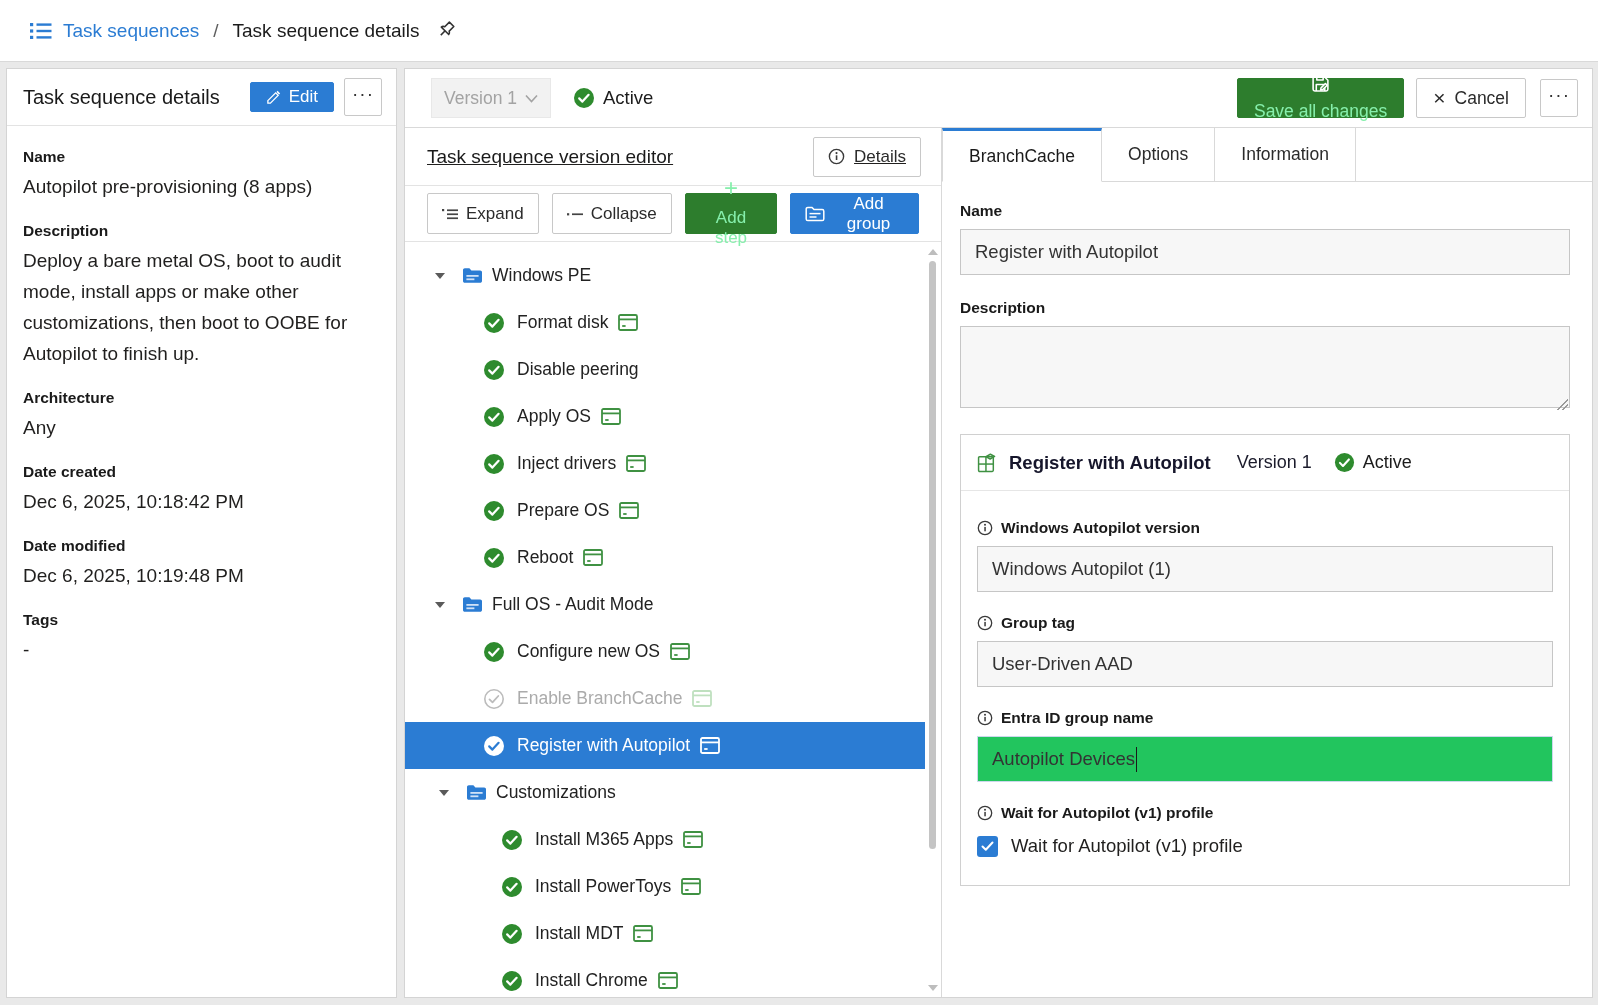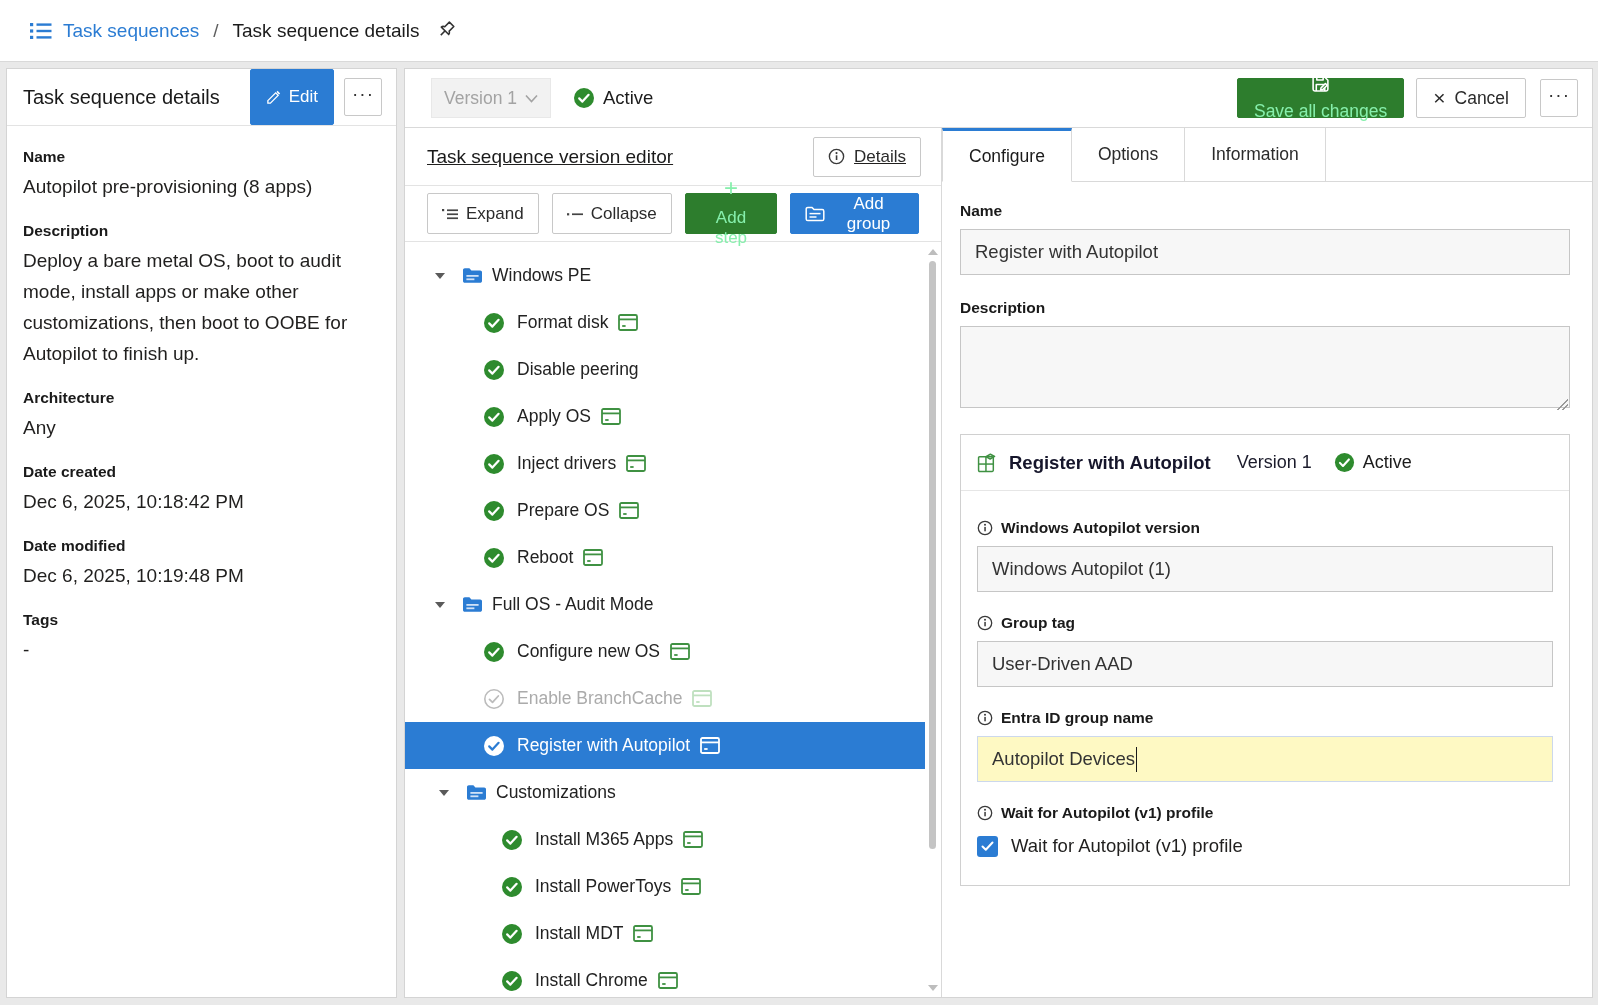"Edit" .edit-btn { height: 56px -> 30px }
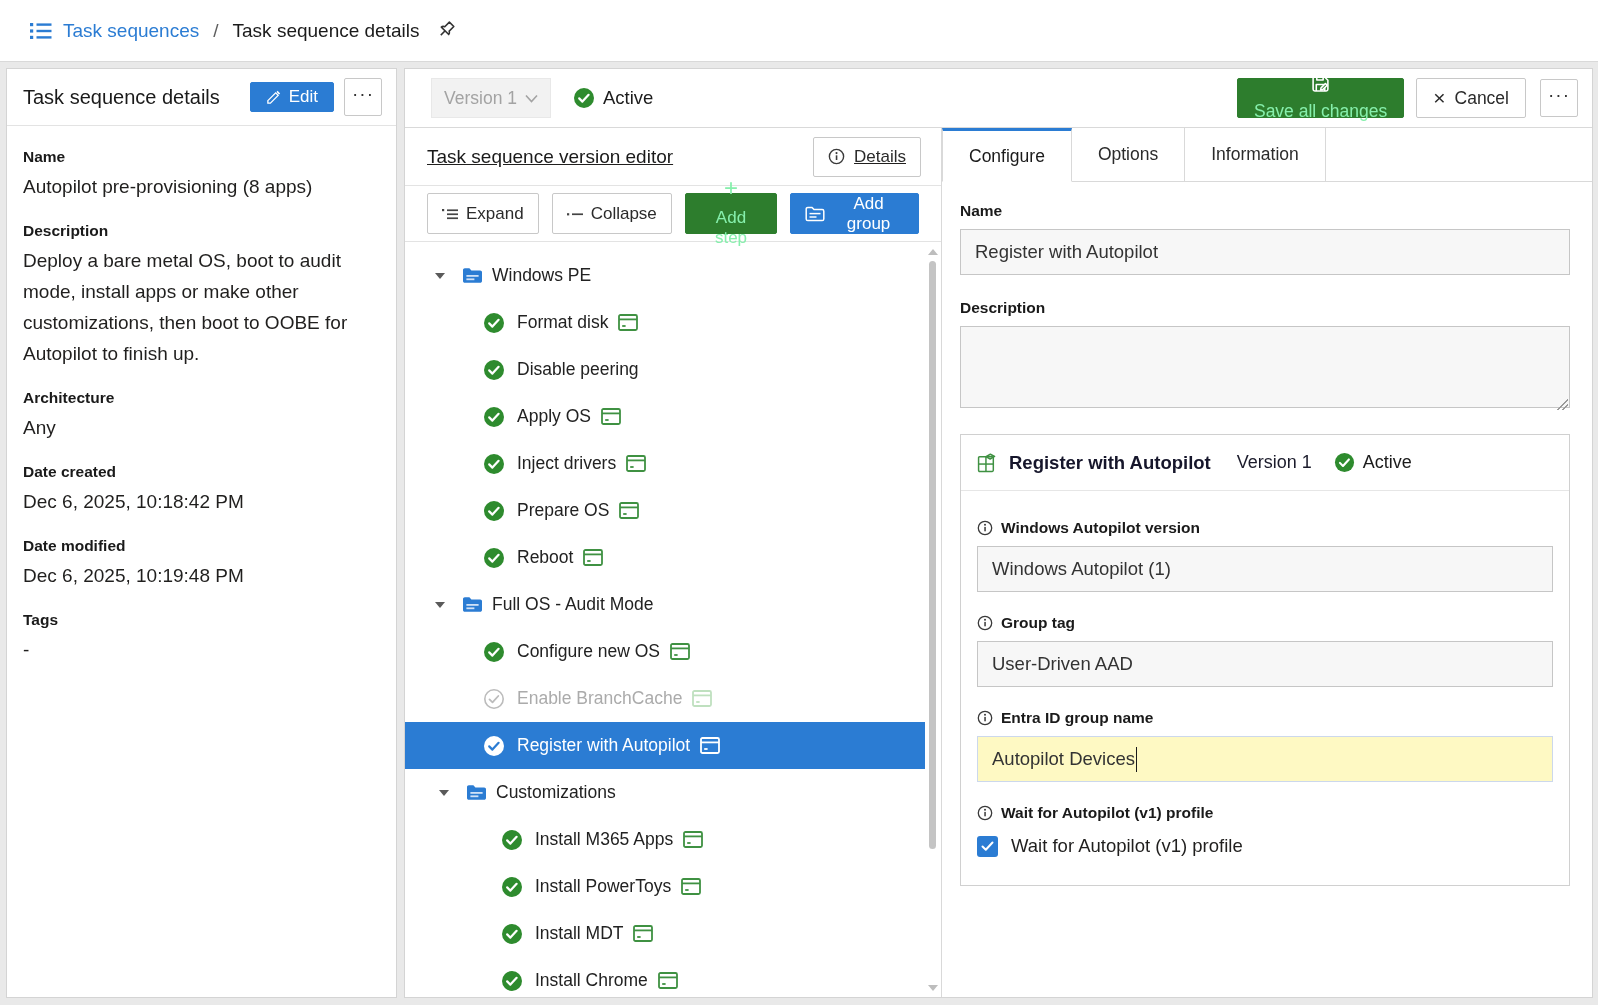"Configure" div.tab { text: Configure -> BranchCache }
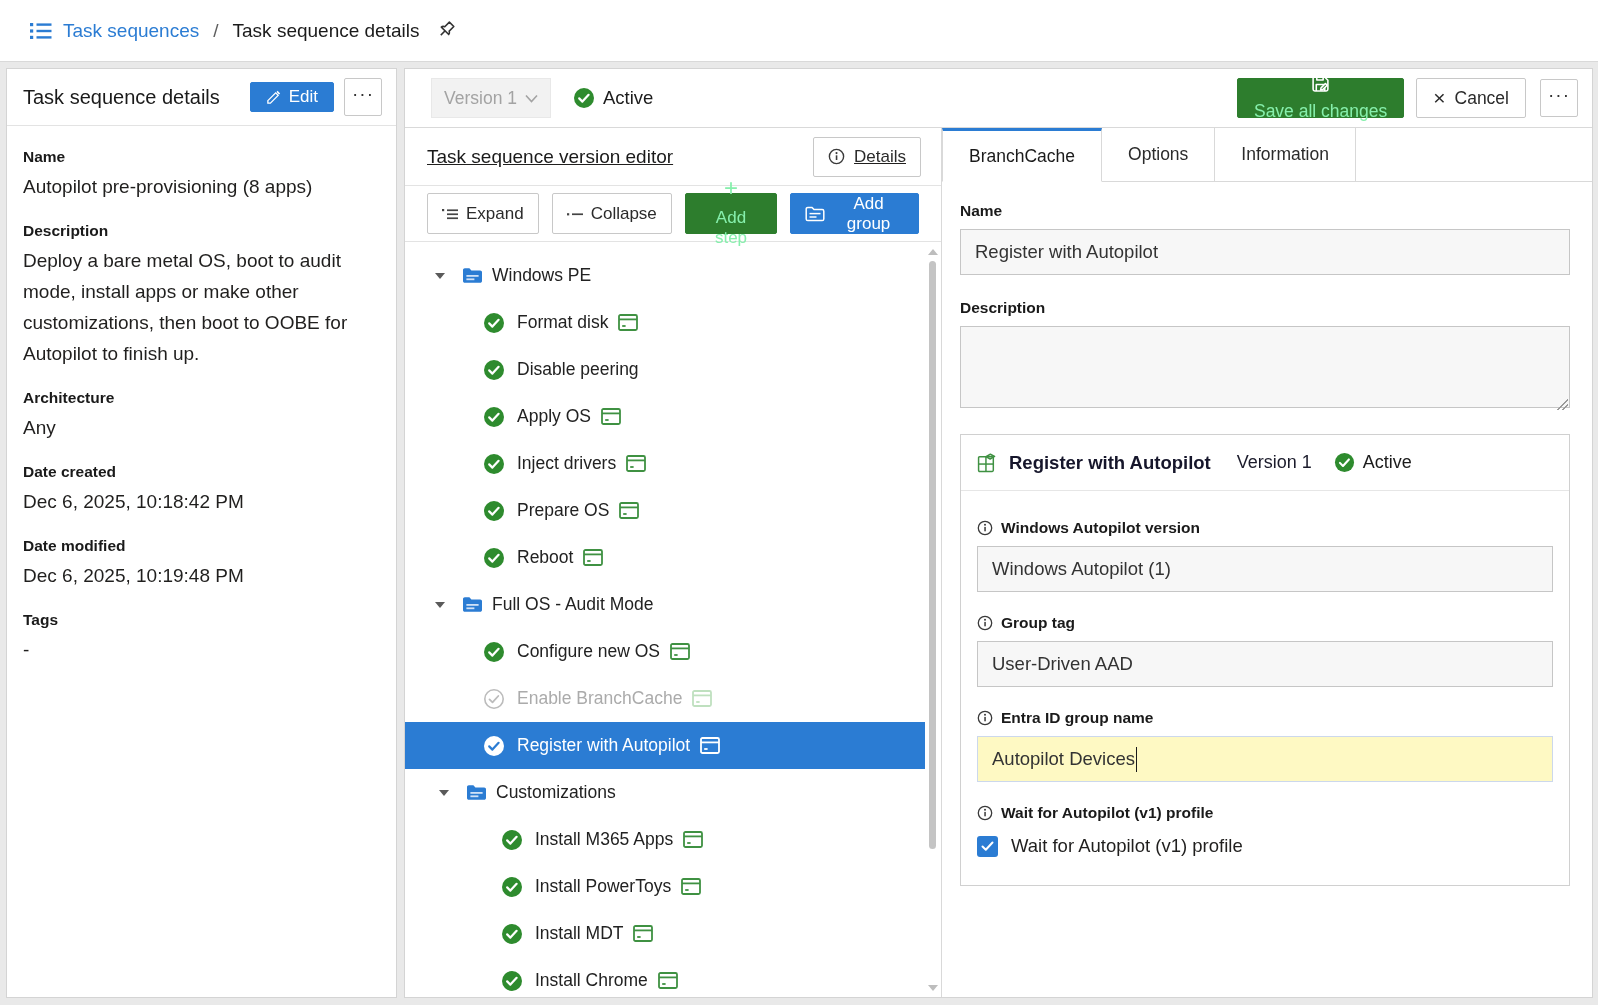"Autopilot Devices" .focused-input { background: #fef9c3 -> #22c55e }
